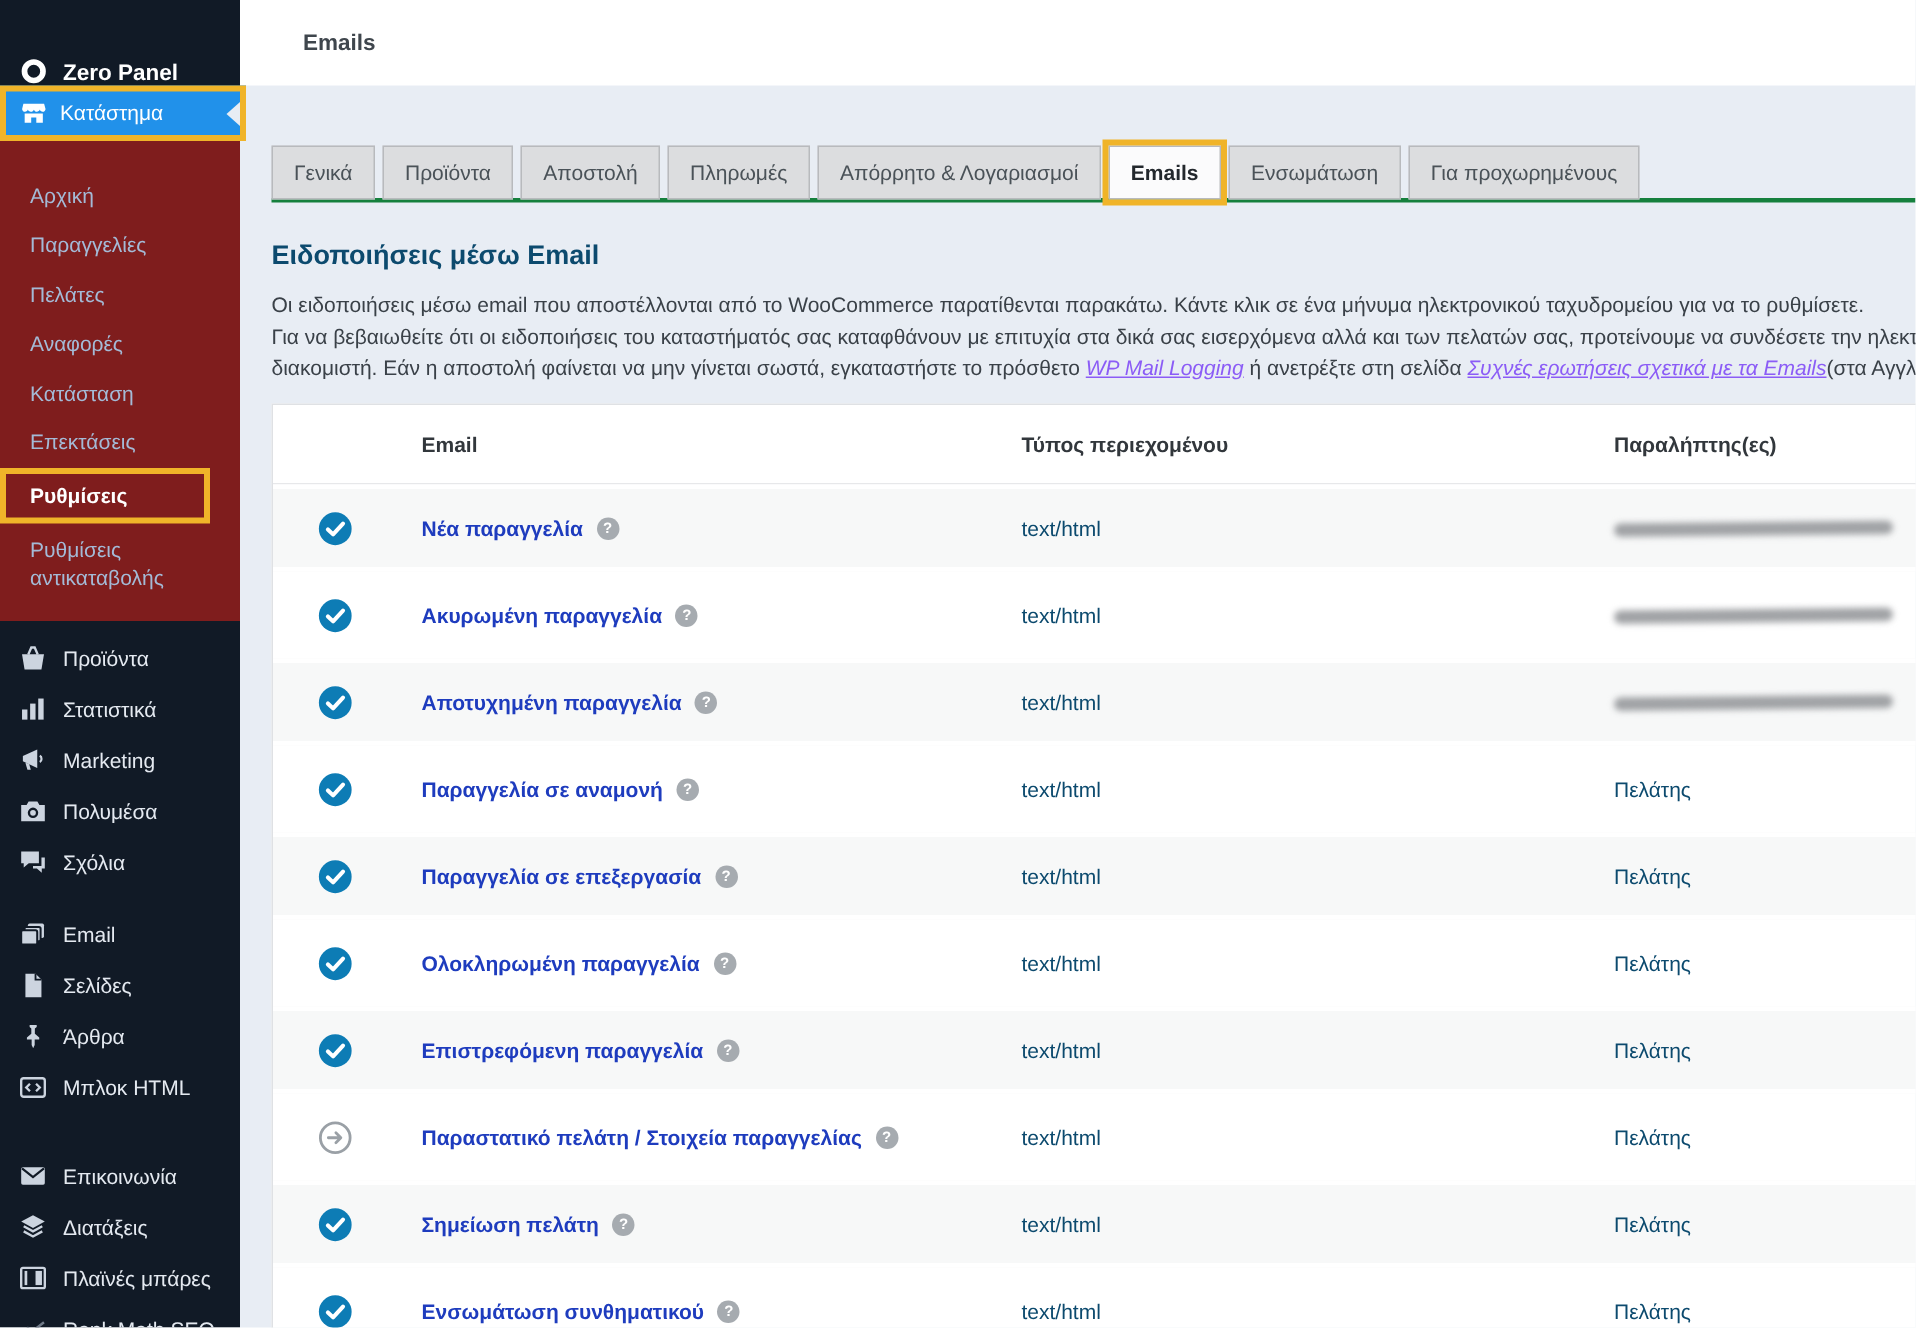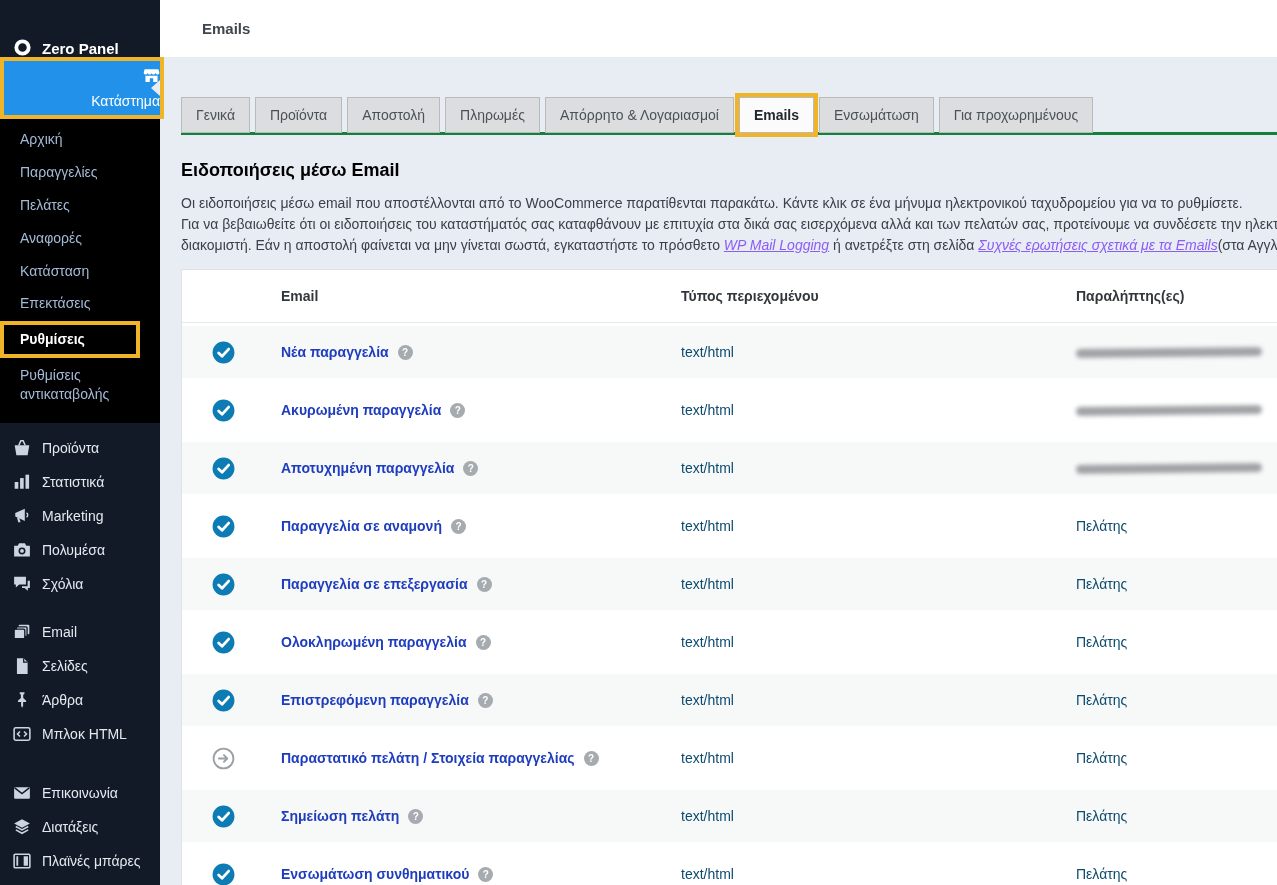"Κατάστημα" .store-item { align-items: flex-end -> flex-start; flex-direction: column -> none }
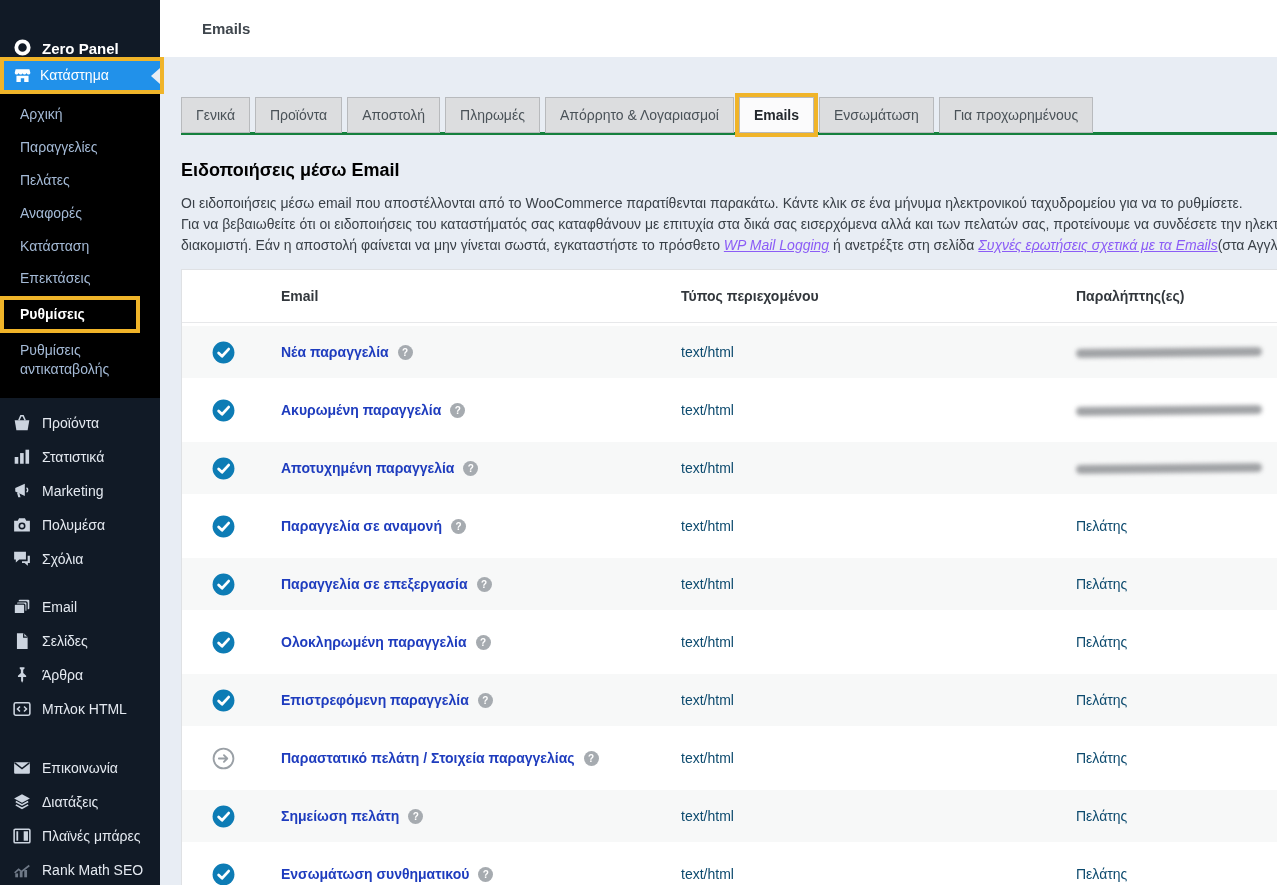"Αρχική" .submenu { background: #000000 -> #7f1d1d; padding: 4px 0 12px -> 20px 0 12px }
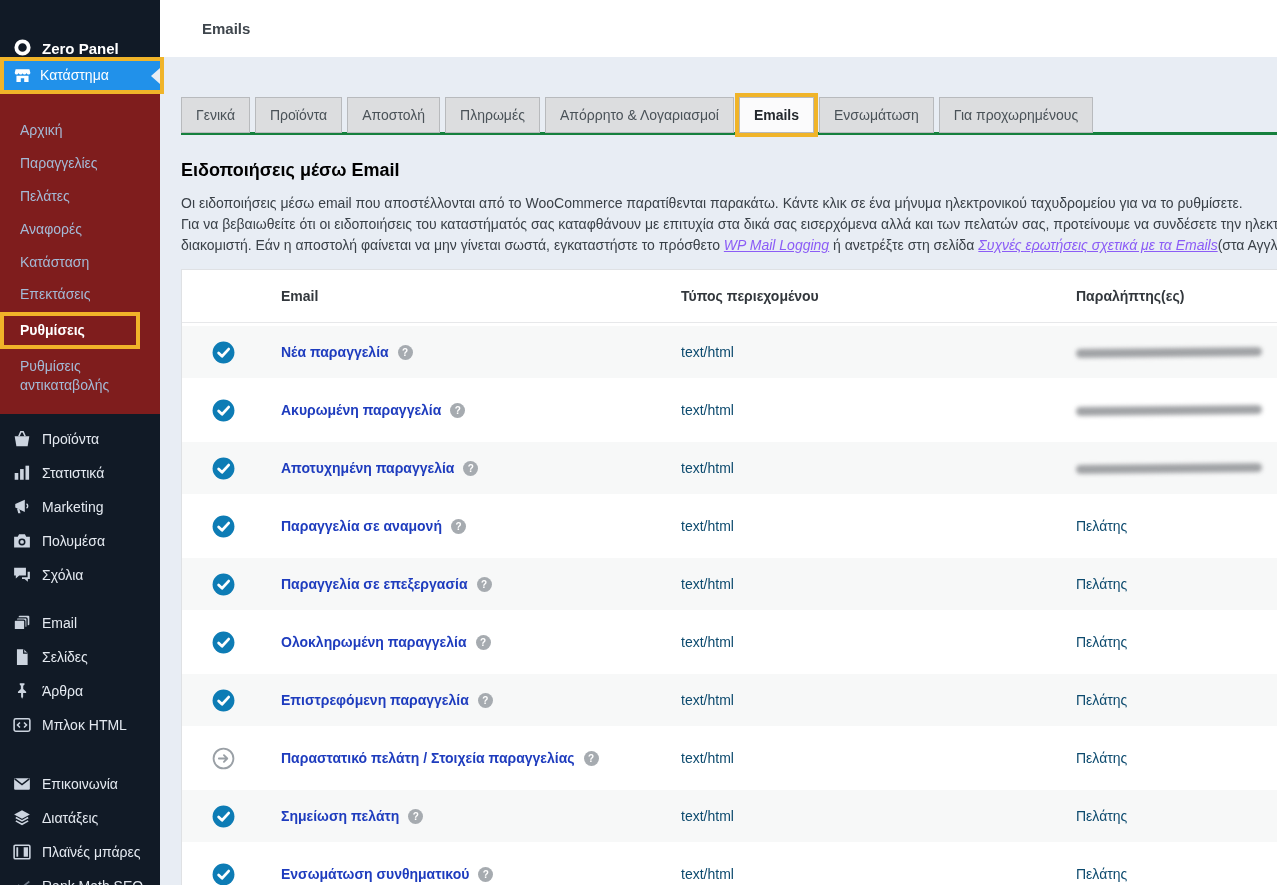"Ειδοποιήσεις μέσω Email" .section-heading { color: #000000 -> #0c4a6e }
